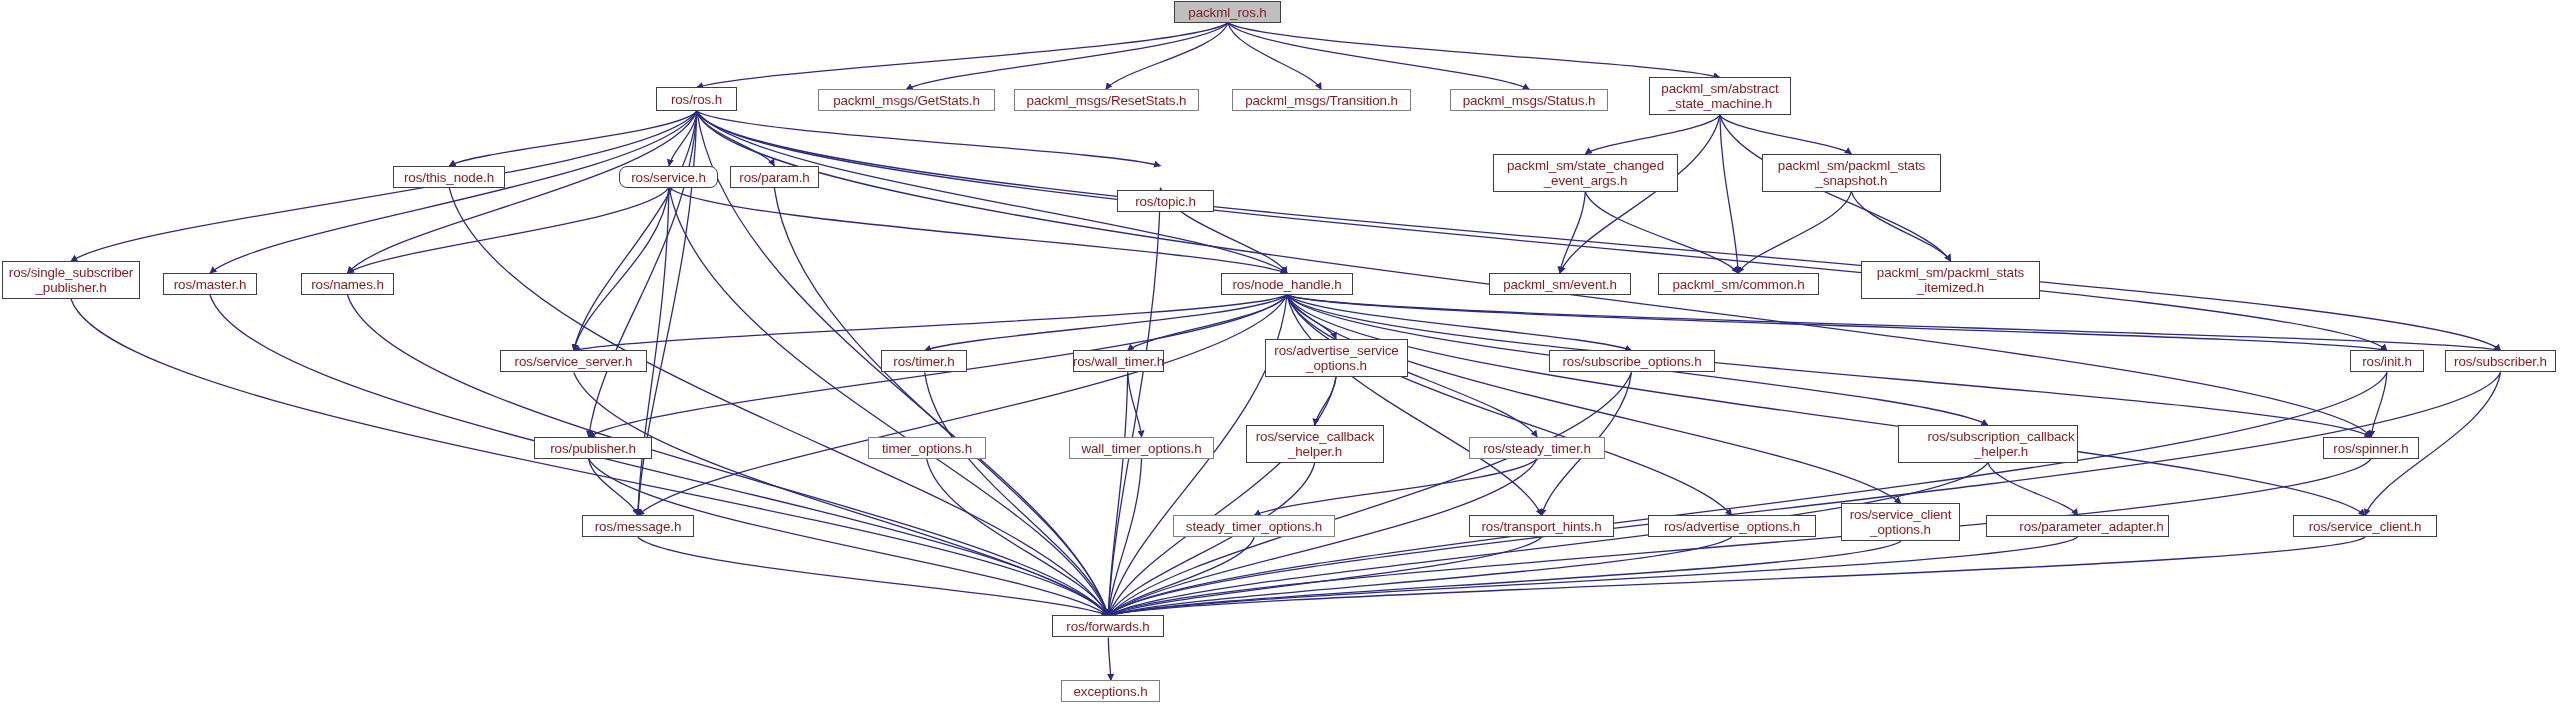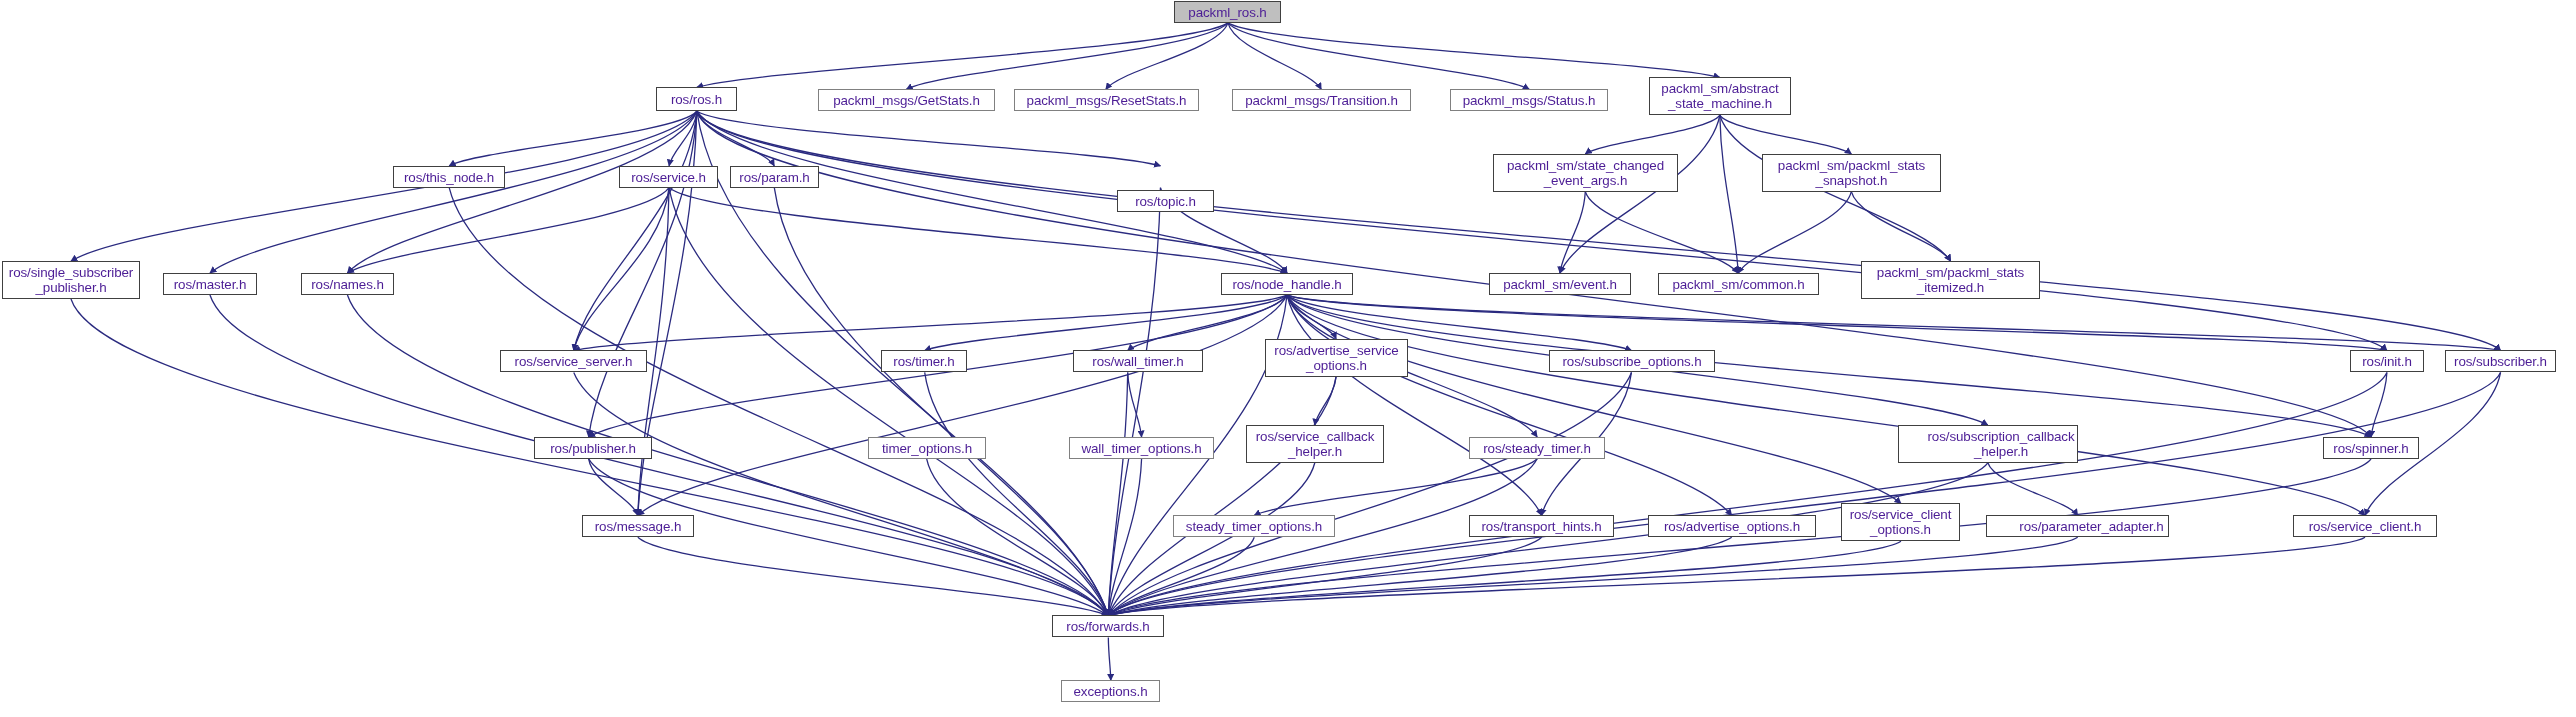"packml_ros.h" .node { color: #4c1d95 -> #7f1d1d }
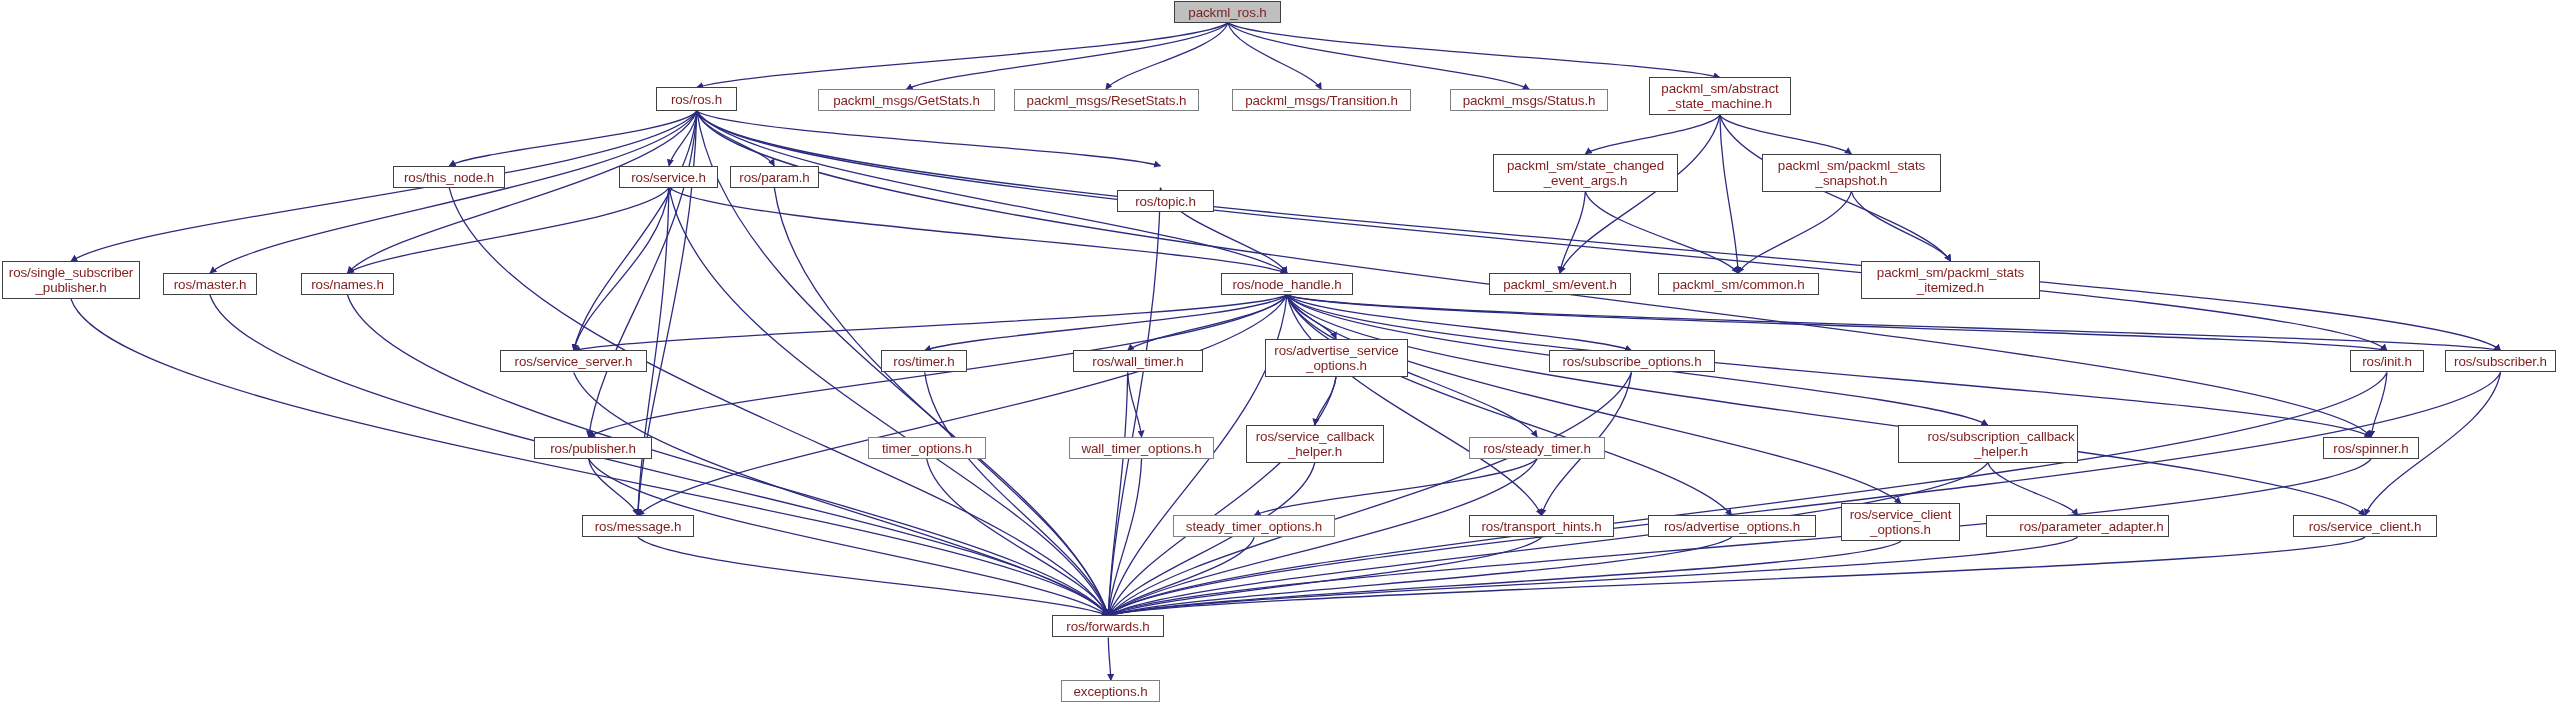"ros/service.h" div.node { border-radius: none -> 8px }
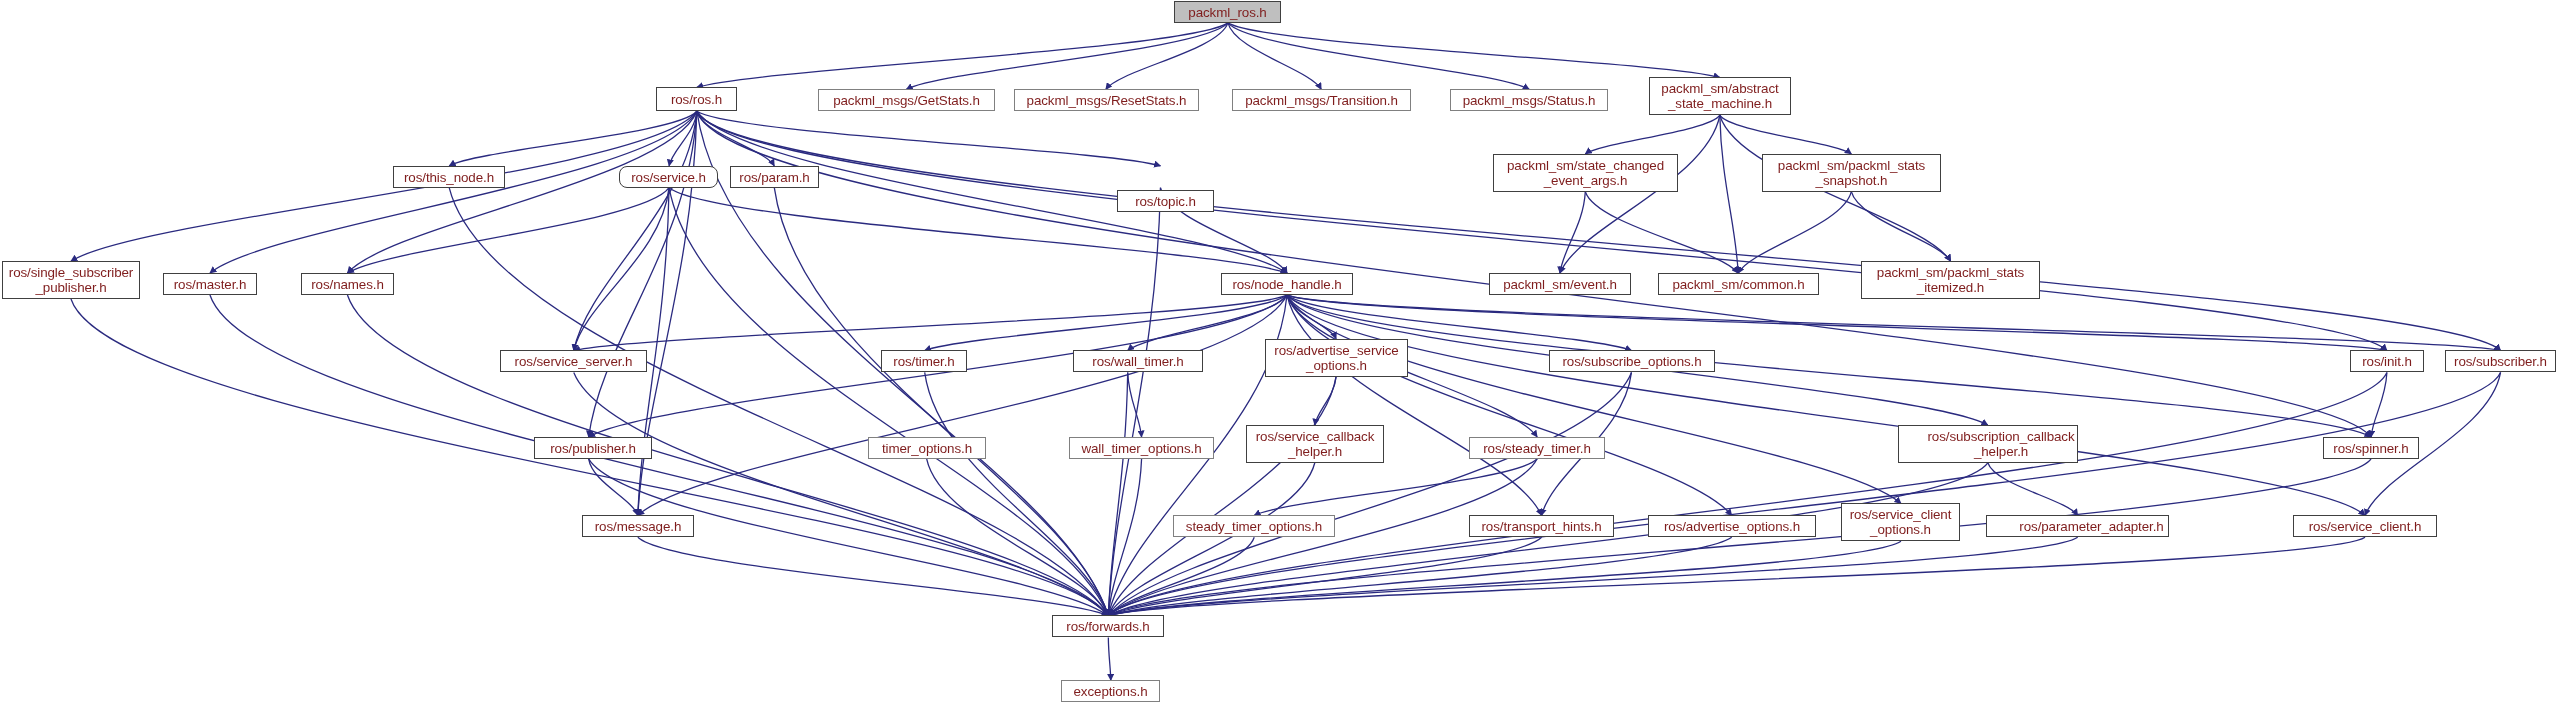"ros/wall_timer.h" div.node { width: 130px -> 91px }
